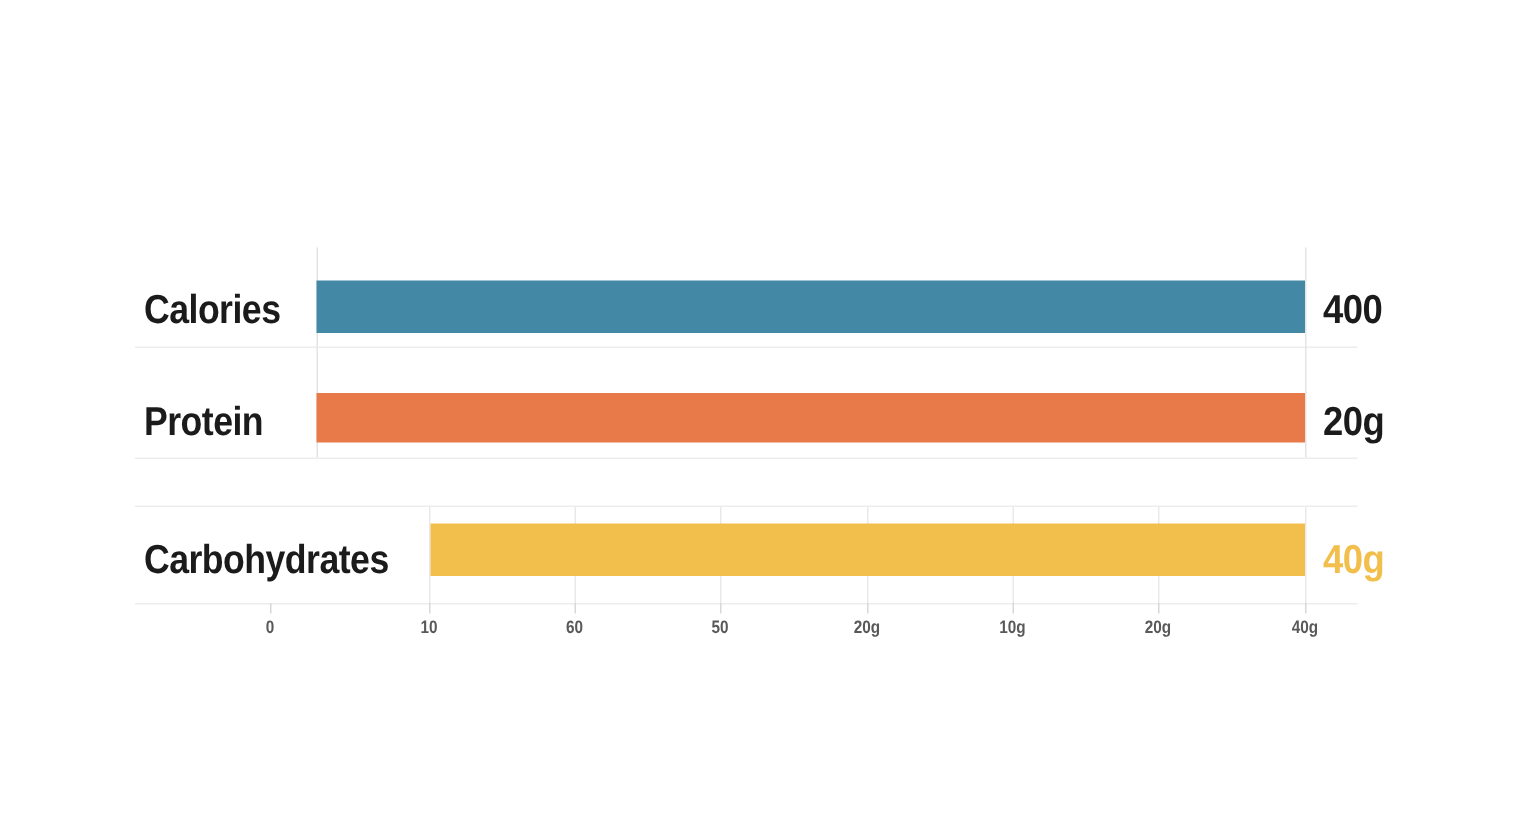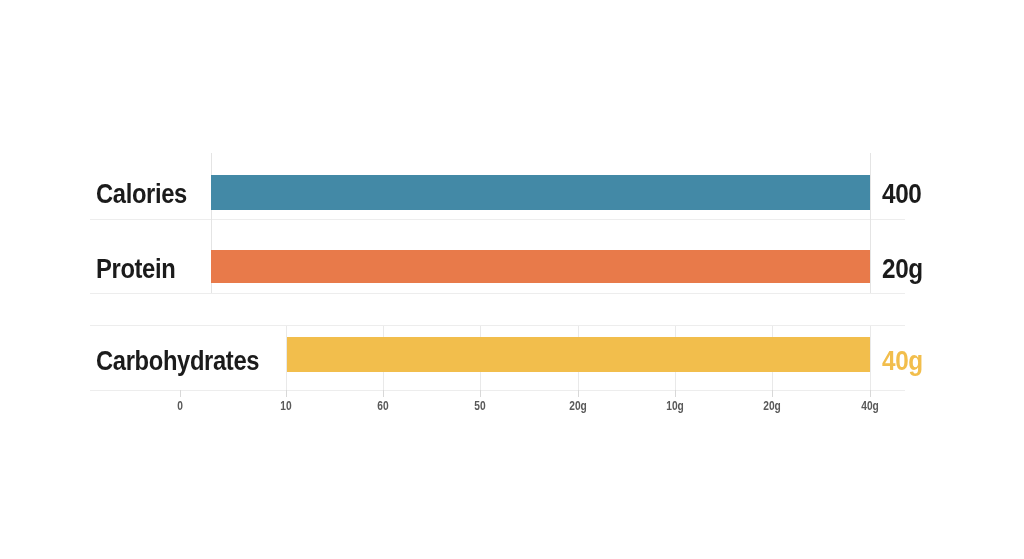"Calories" .plot-area { top: 0 -> 12px }
